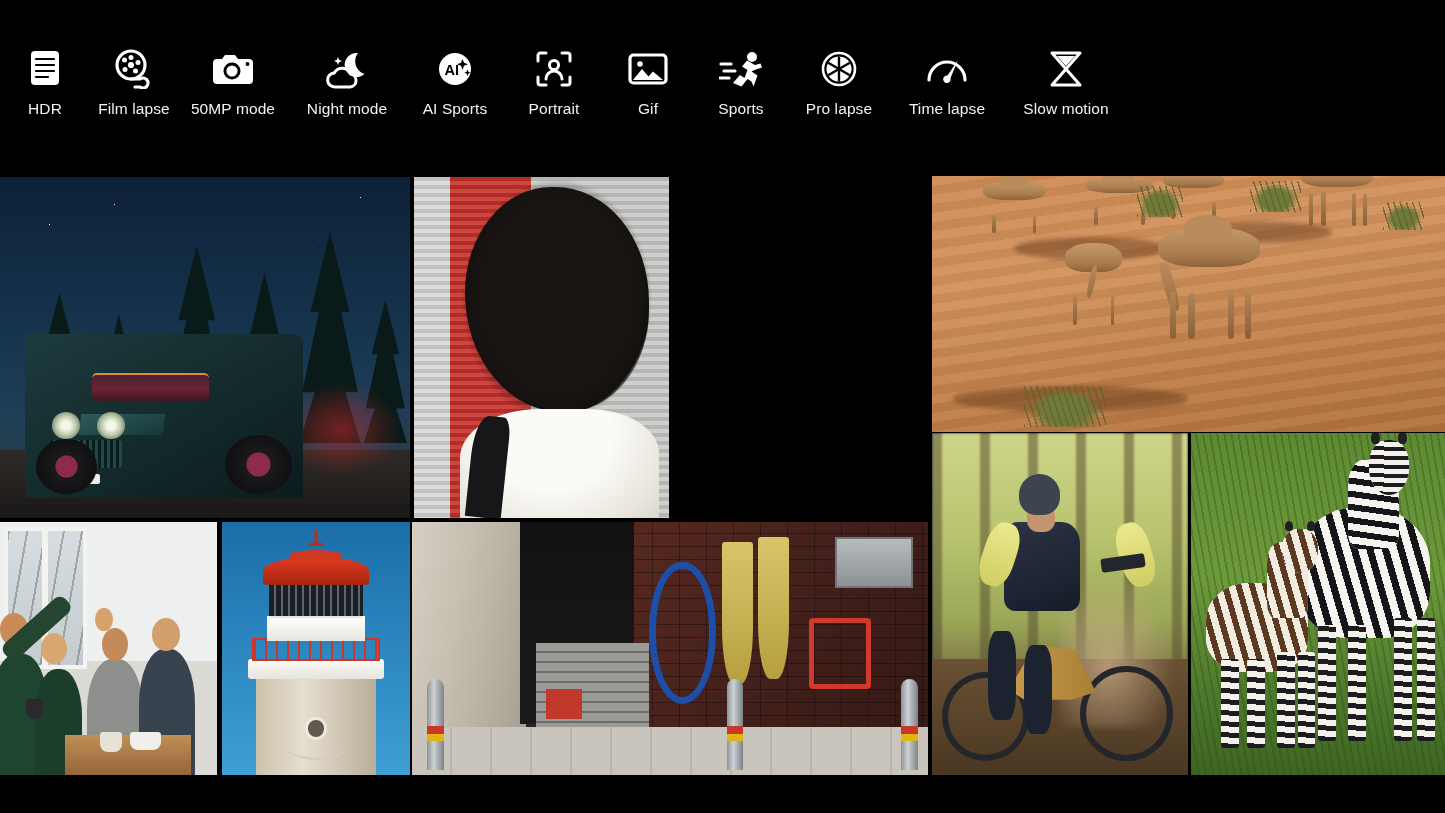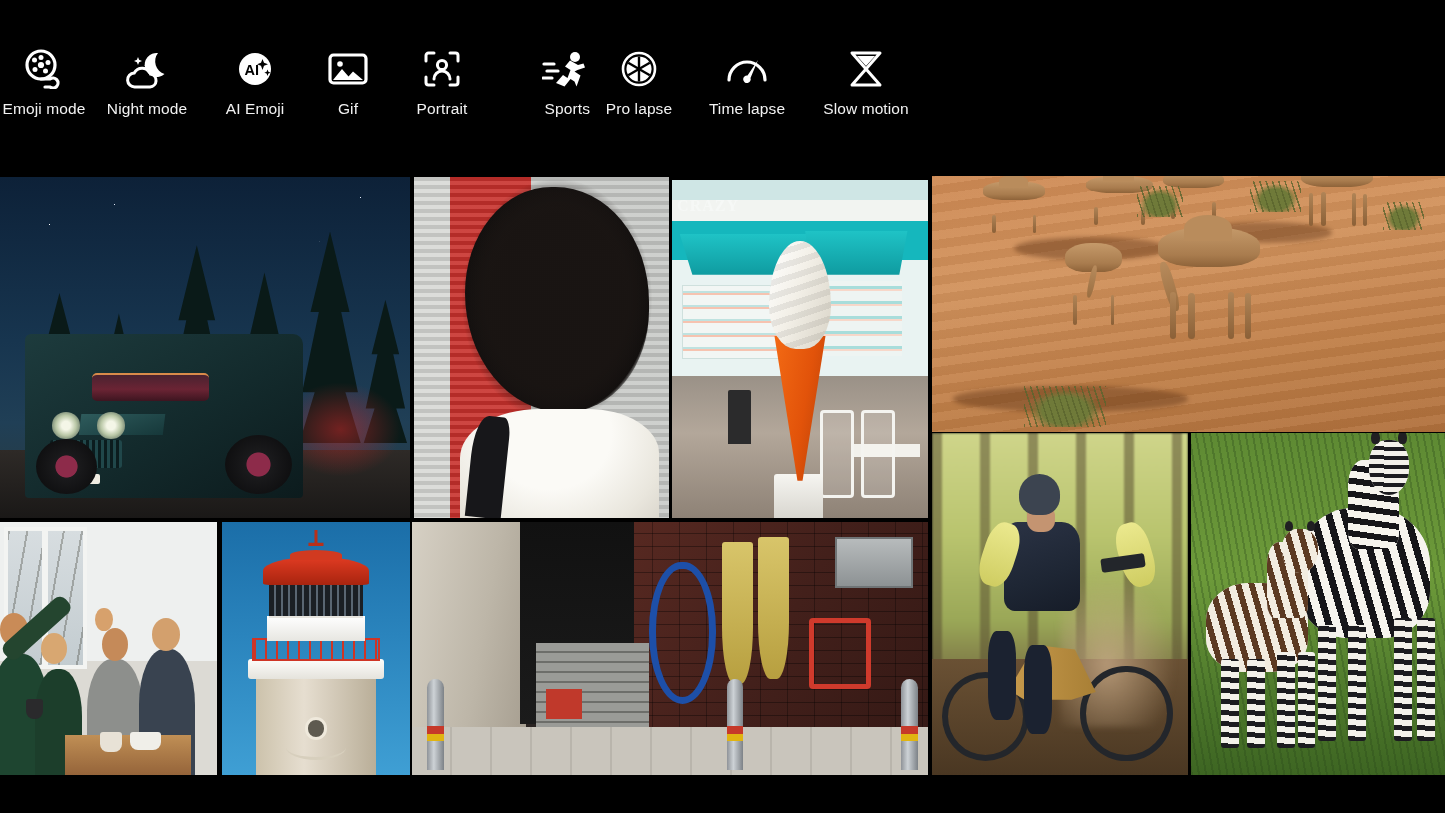"HDR" div.mode-item { html: none -> <div> <span> <svg> <rect></rect> <g> <line></line> <line></line> <line></line> <line></line> </g> </svg> </span> <span>HDR</span> </div> }
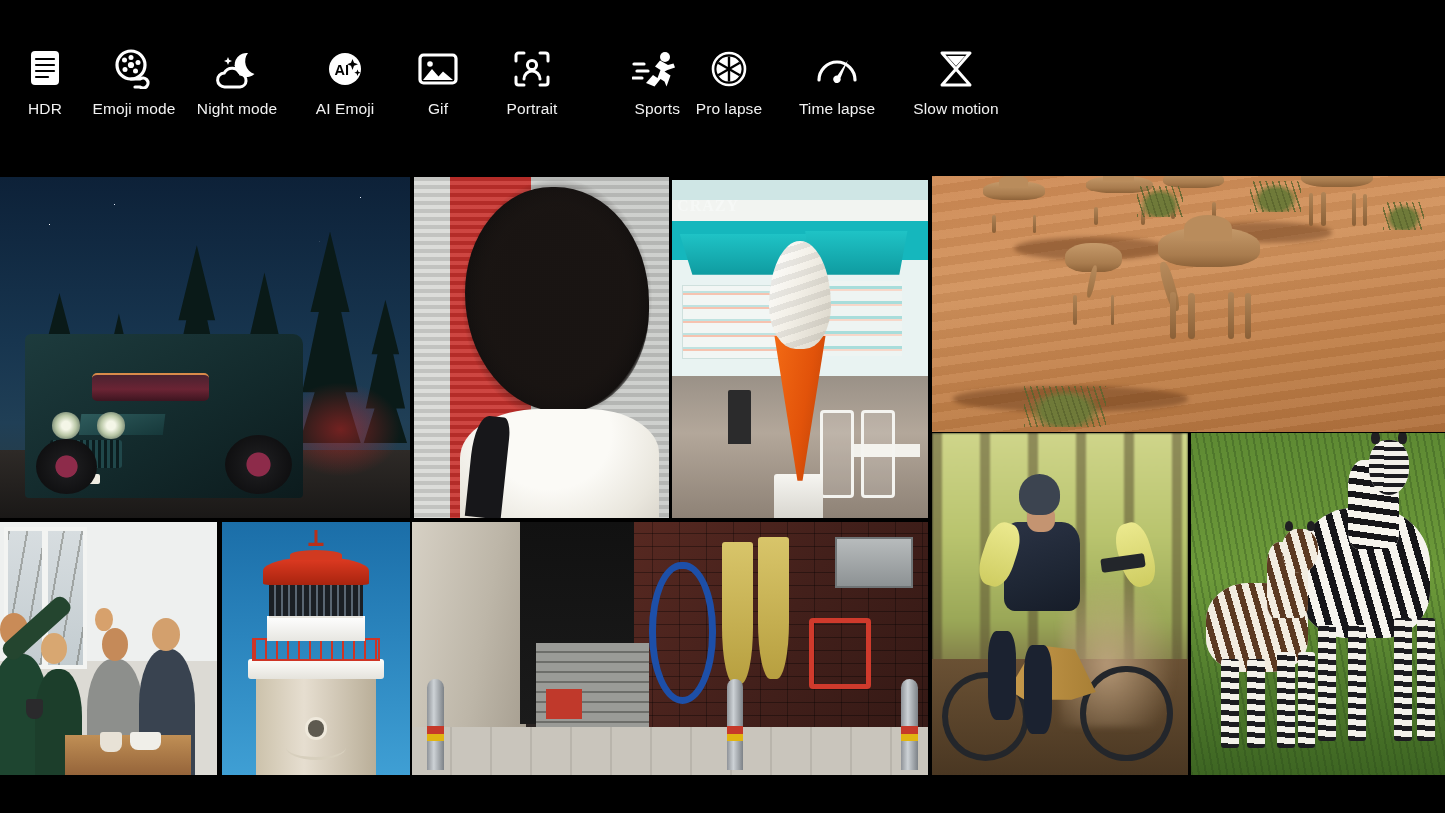"Emoji mode" span.mode-label { text: Emoji mode -> Film lapse }
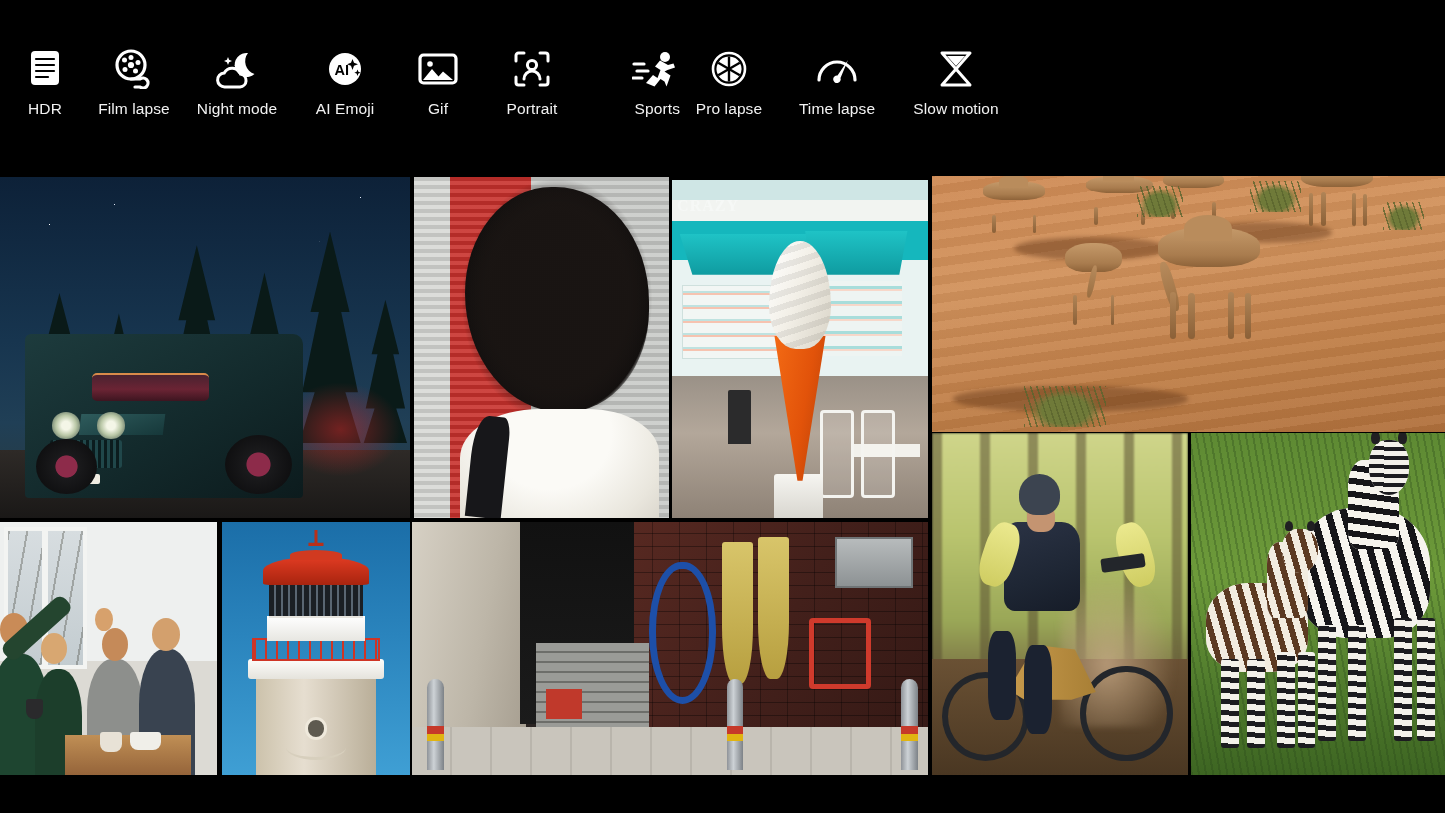"50MP mode" div.mode-item { html: none -> <div> <span> <svg> <path></path> <circle></circle> <circle></circle> <circle></circle> </svg> </span> <span>50MP mode</span> </div> }
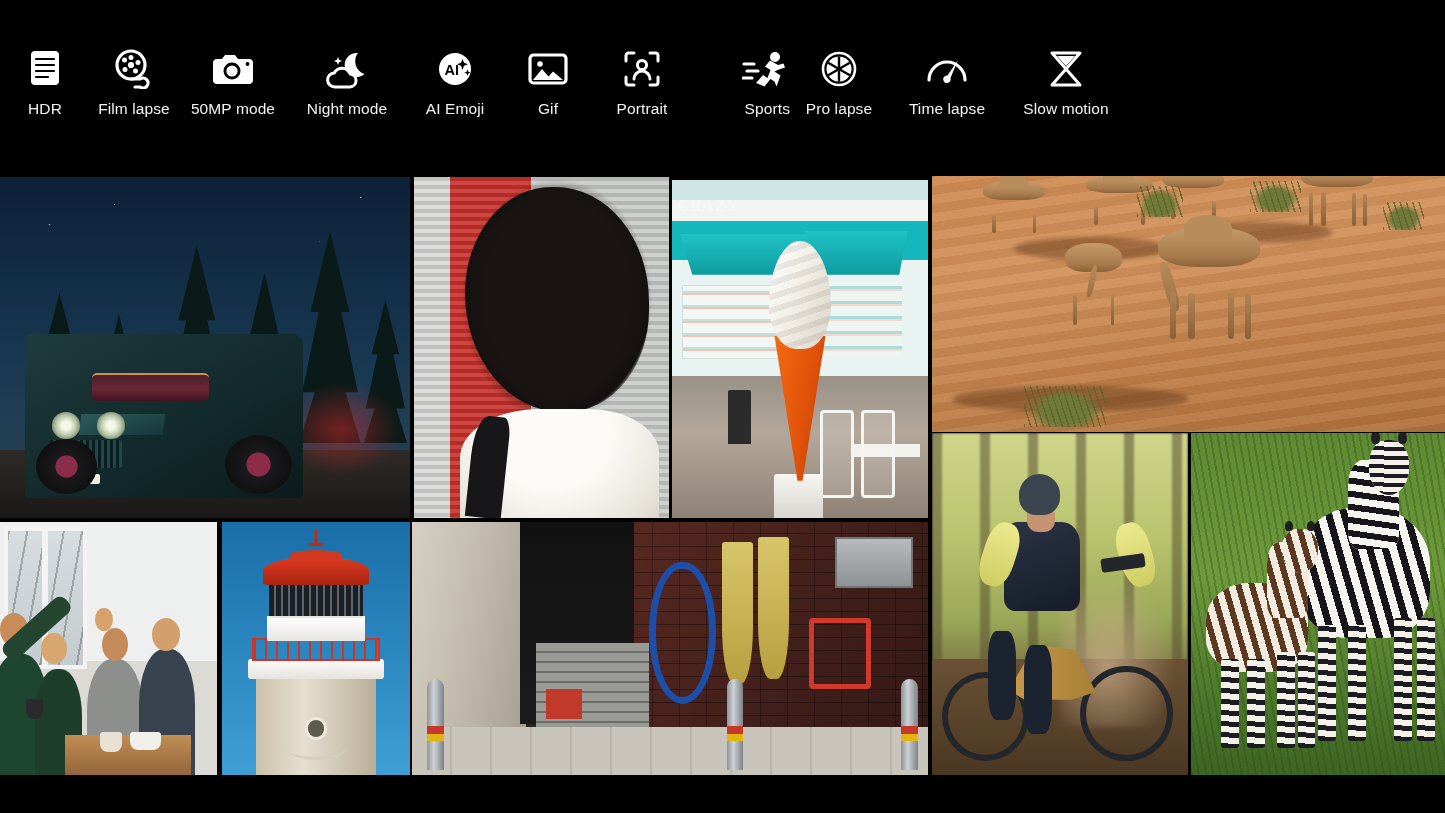"AI Emoji" span.mode-label { text: Emoji -> Sports }
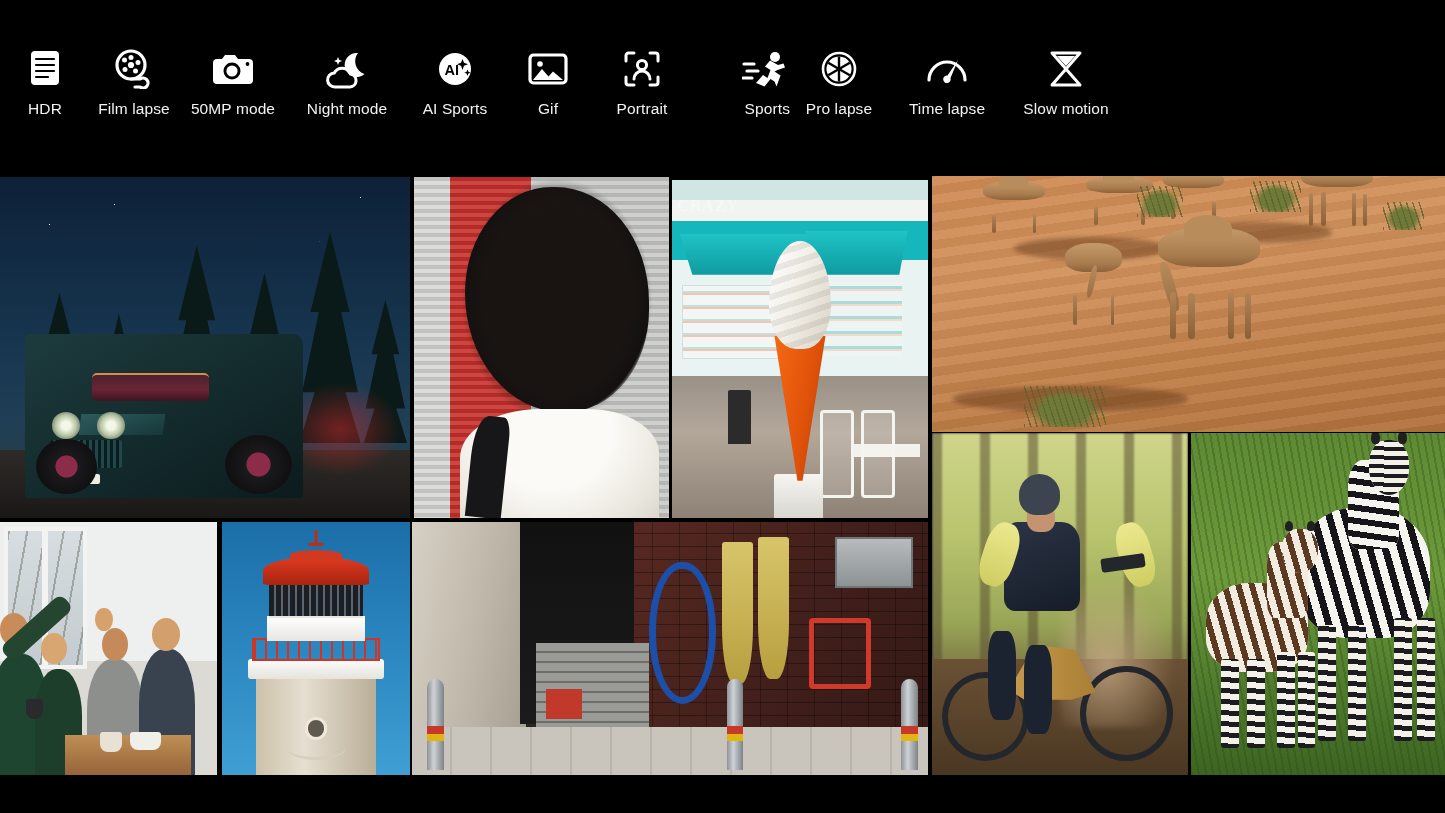"Gif" div.mode-item { order: before "Portrait" -> after "Portrait" }
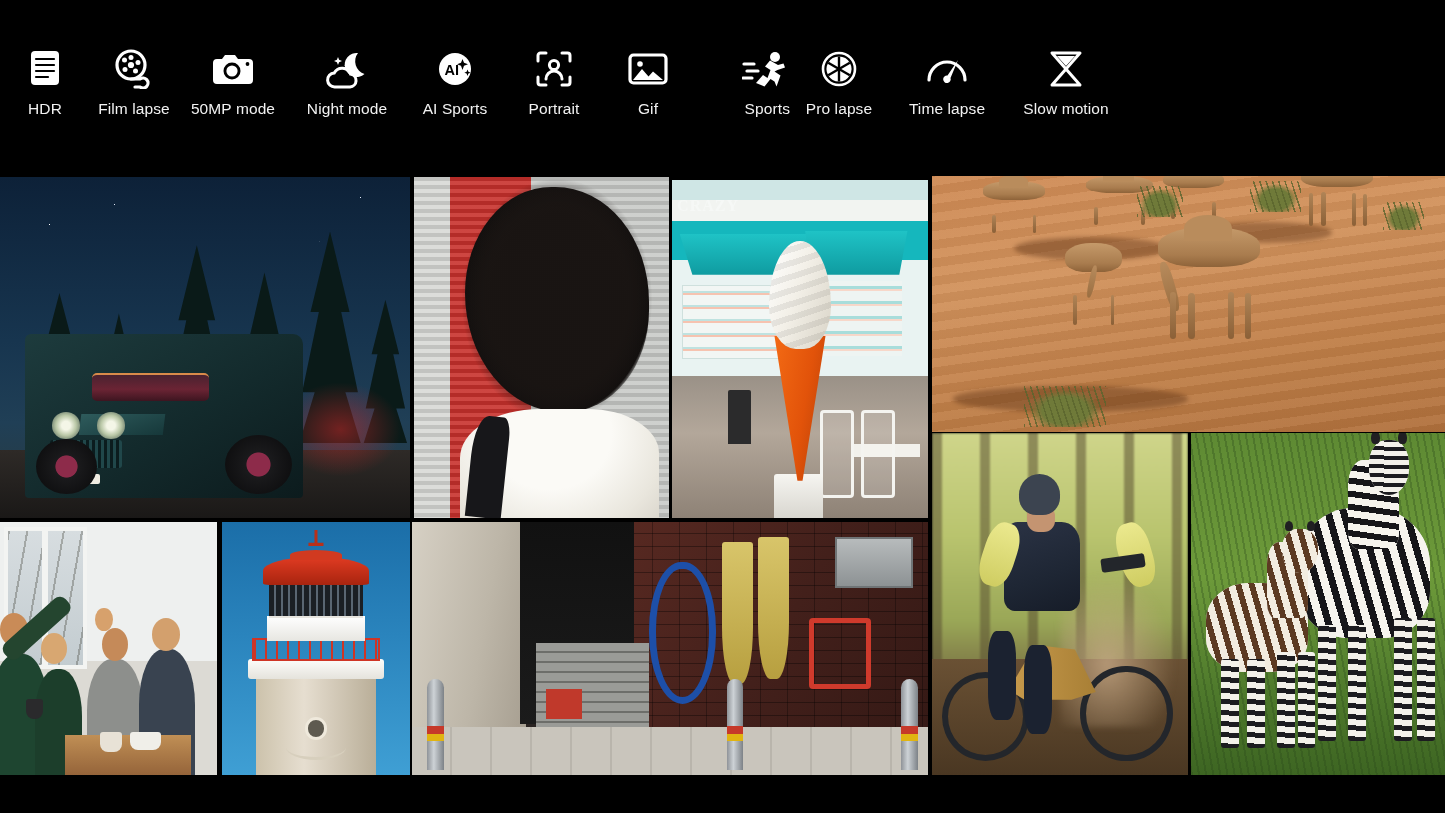"Sports" div.mode-item { align-items: flex-end -> none }
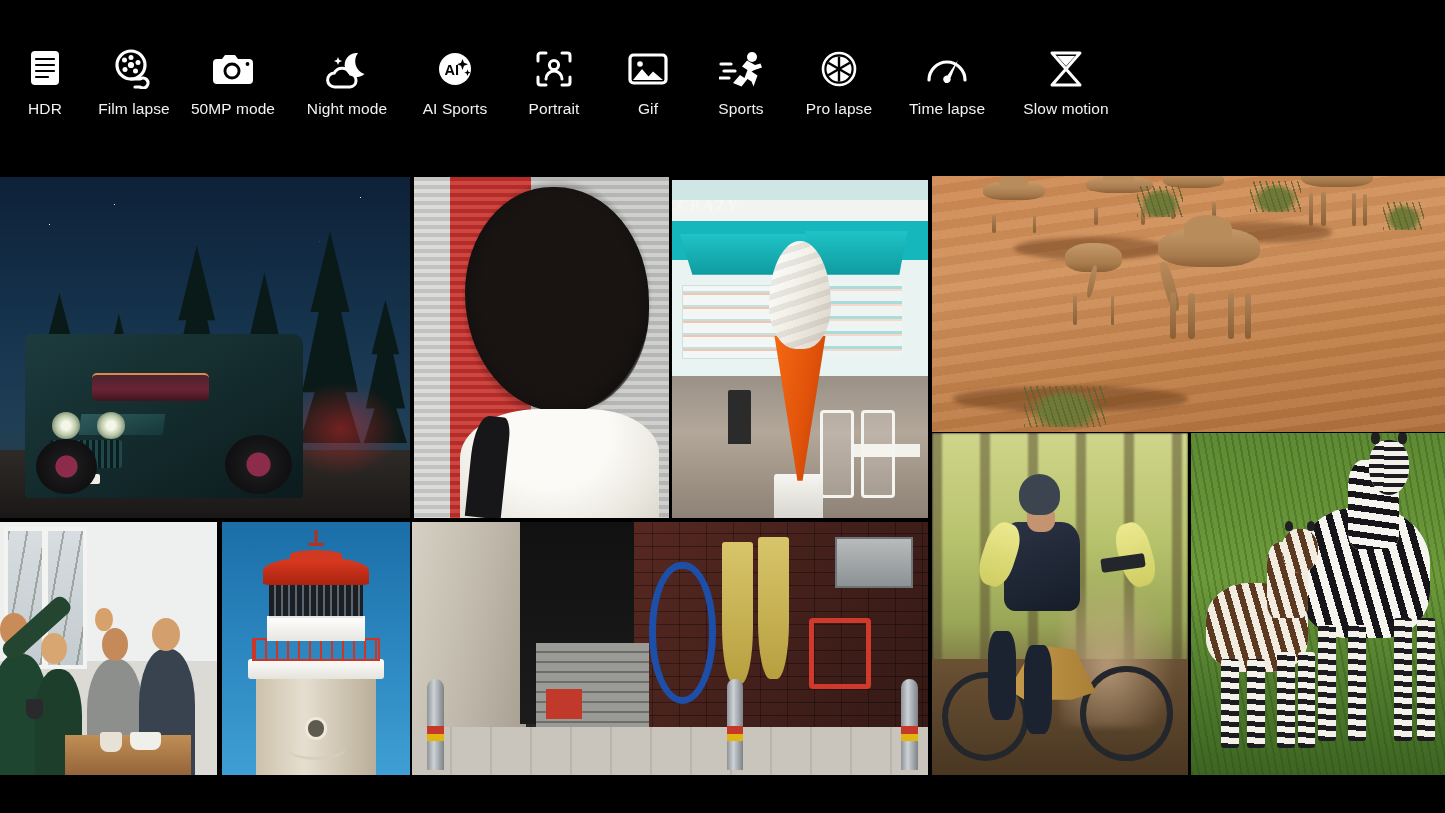"CRAZY" div.photo { html: <div> <div></div> <div></div> <div>CRAZY</div> <div></div> <div></div> <div></div> <div></div> <div></div> <div></div> <div></div> <div></div> <div></div> <div></div> <div></div> <div></div> </div> -> none }
